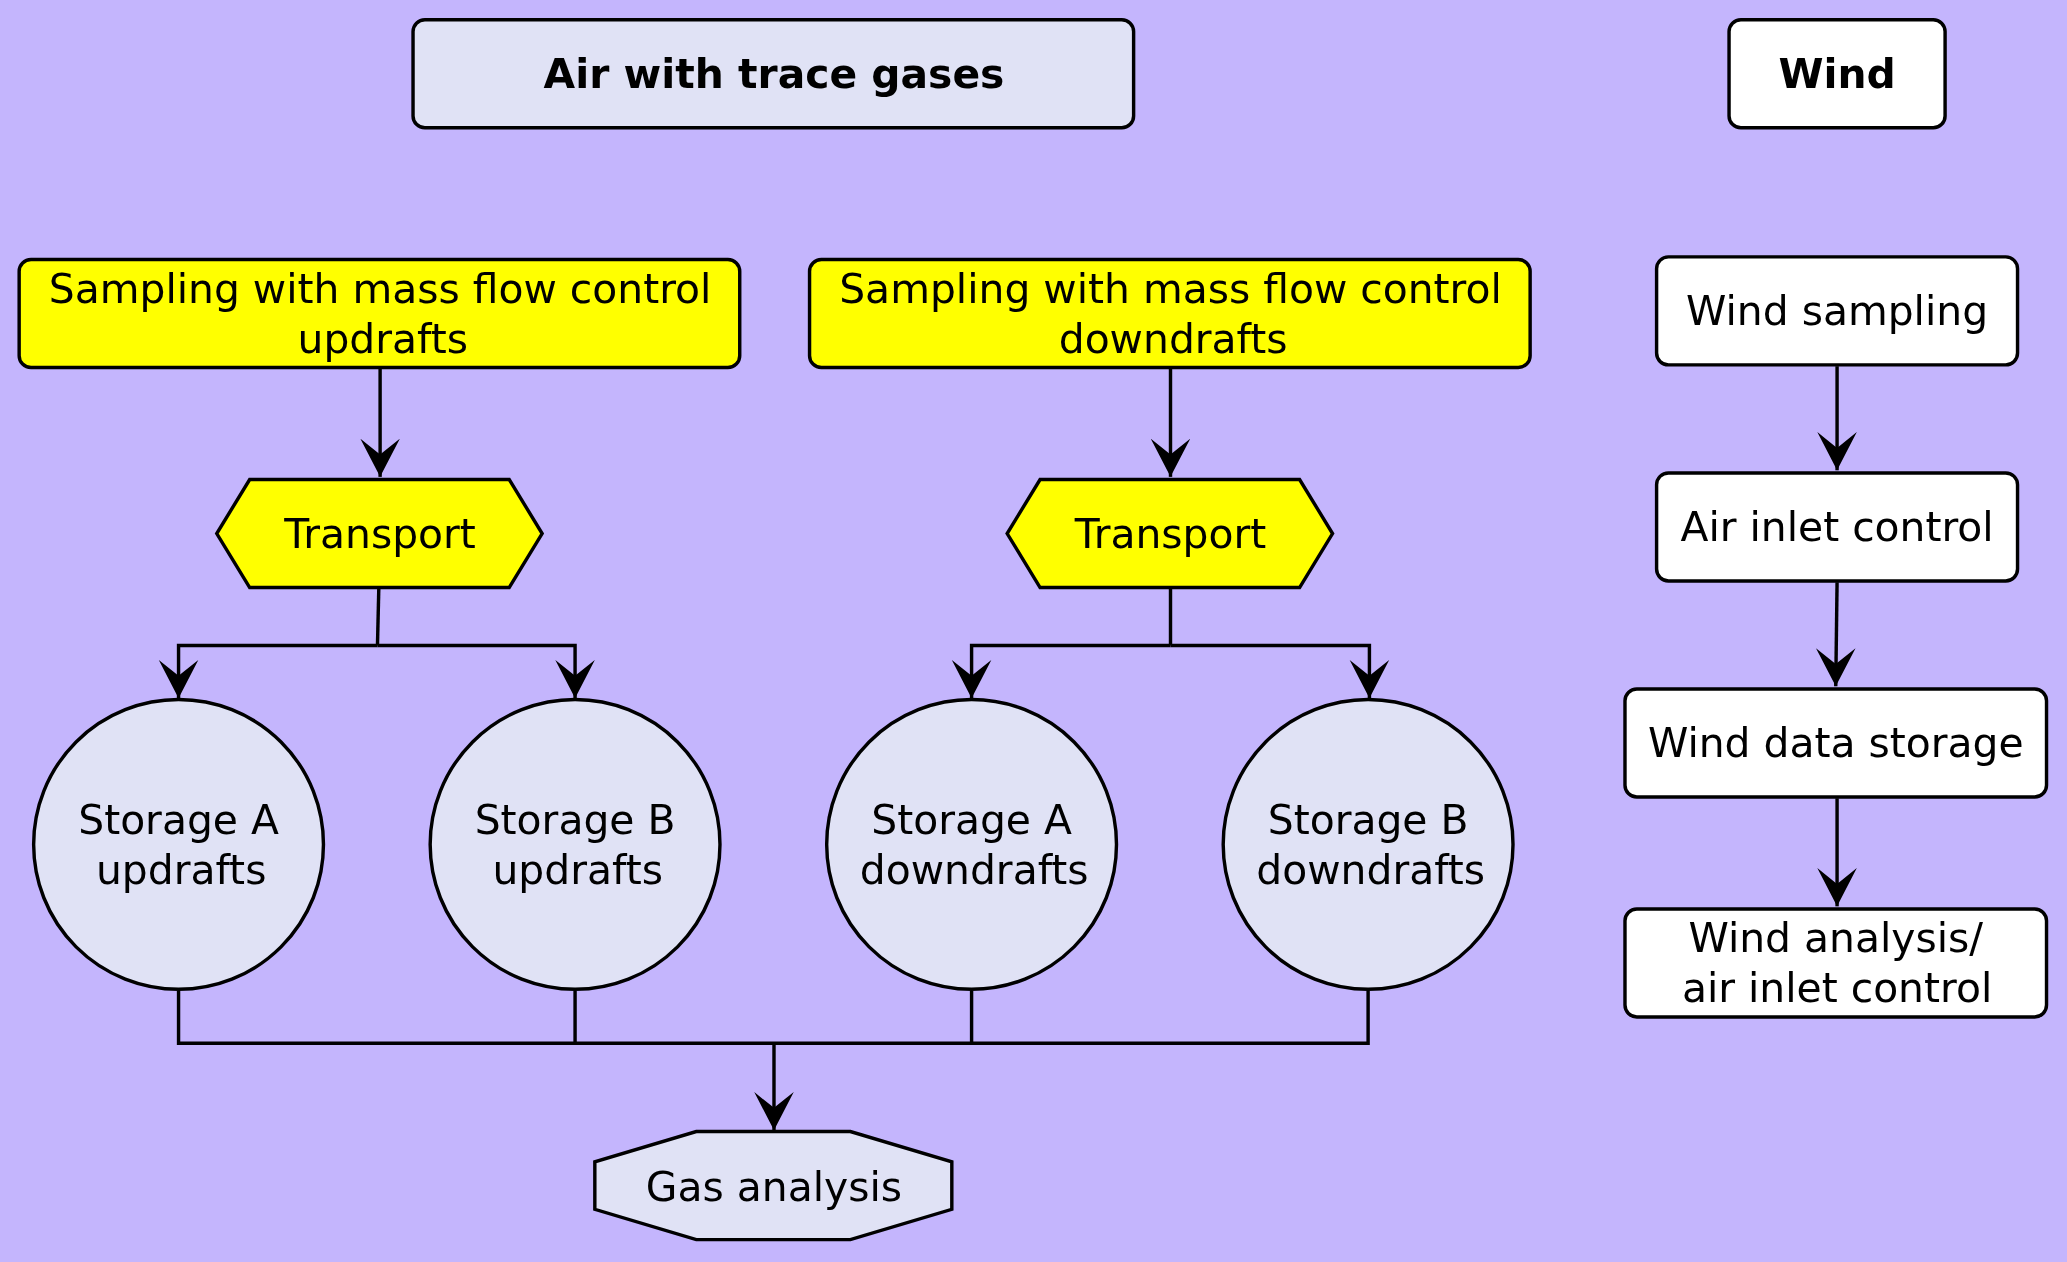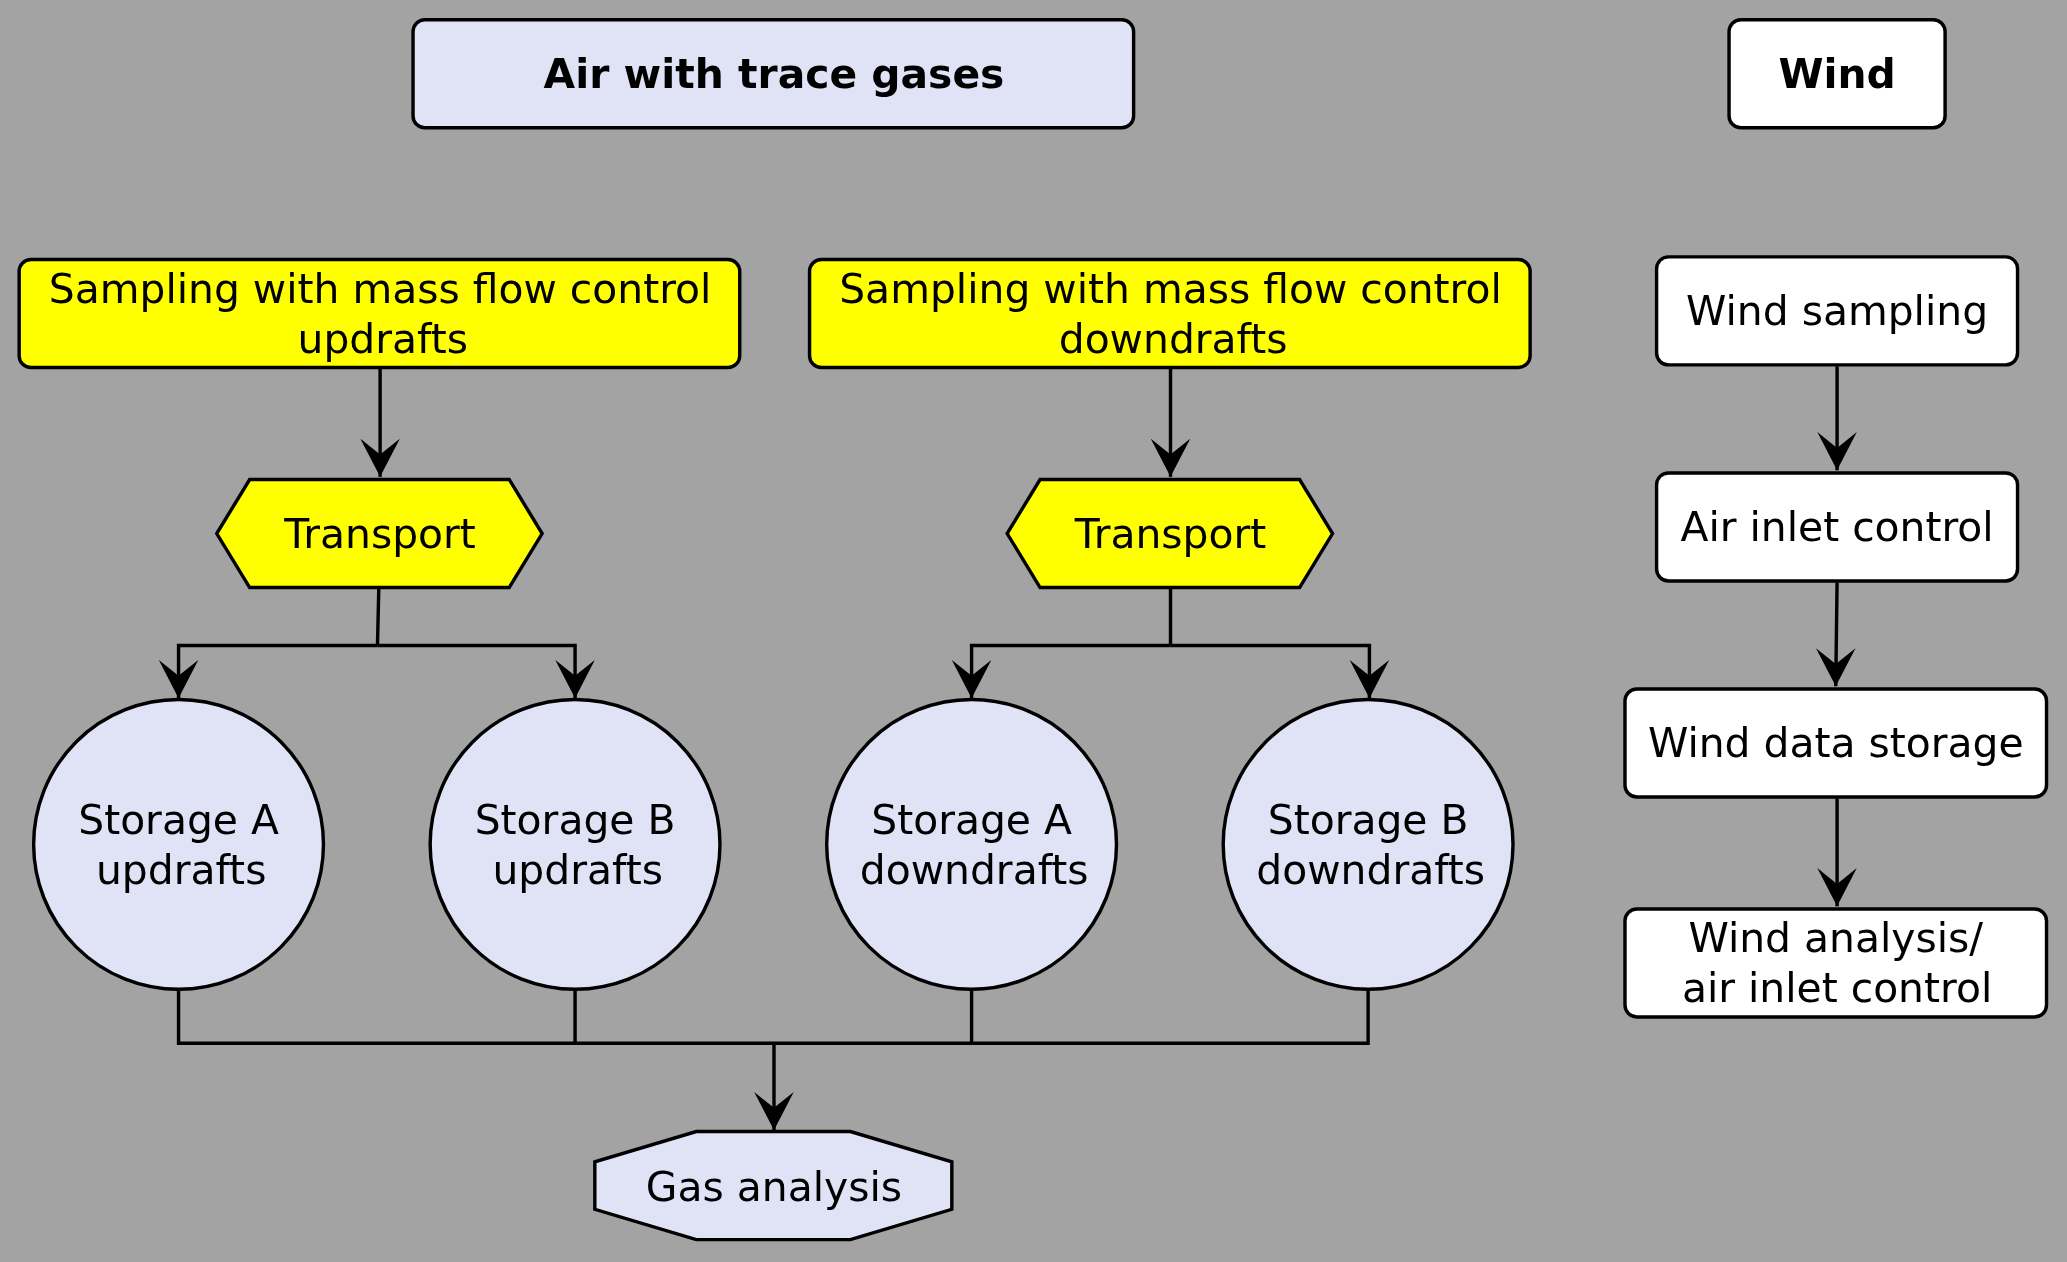"Air with trace gases" #canvas { background: #a3a3a3 -> #c4b5fd }
